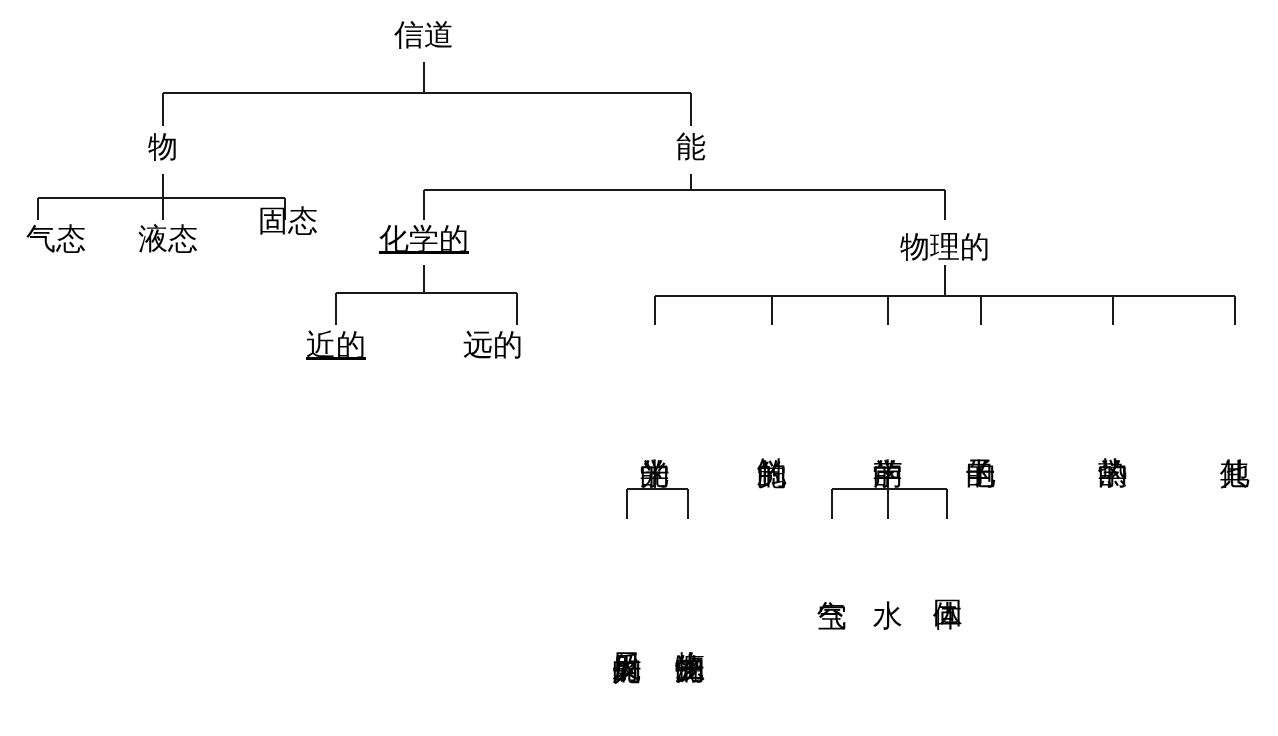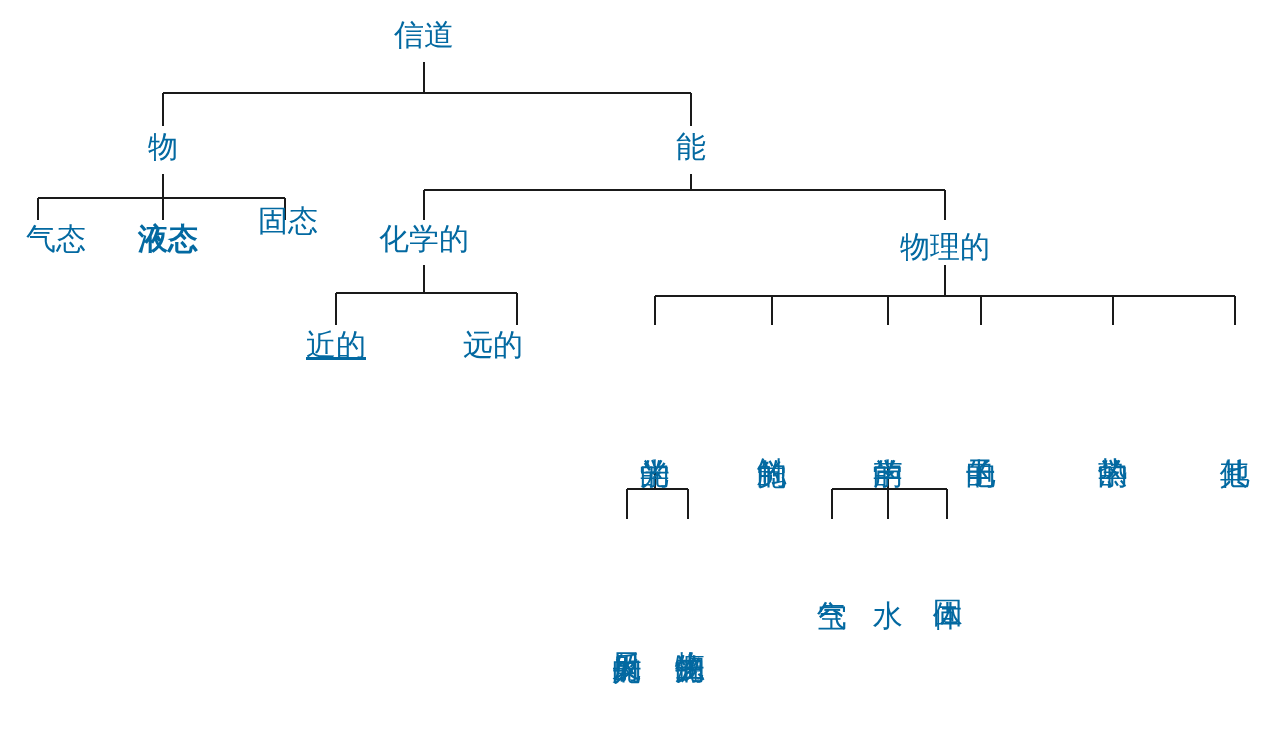"信道" .node { color: #0369a1 -> #000000 }
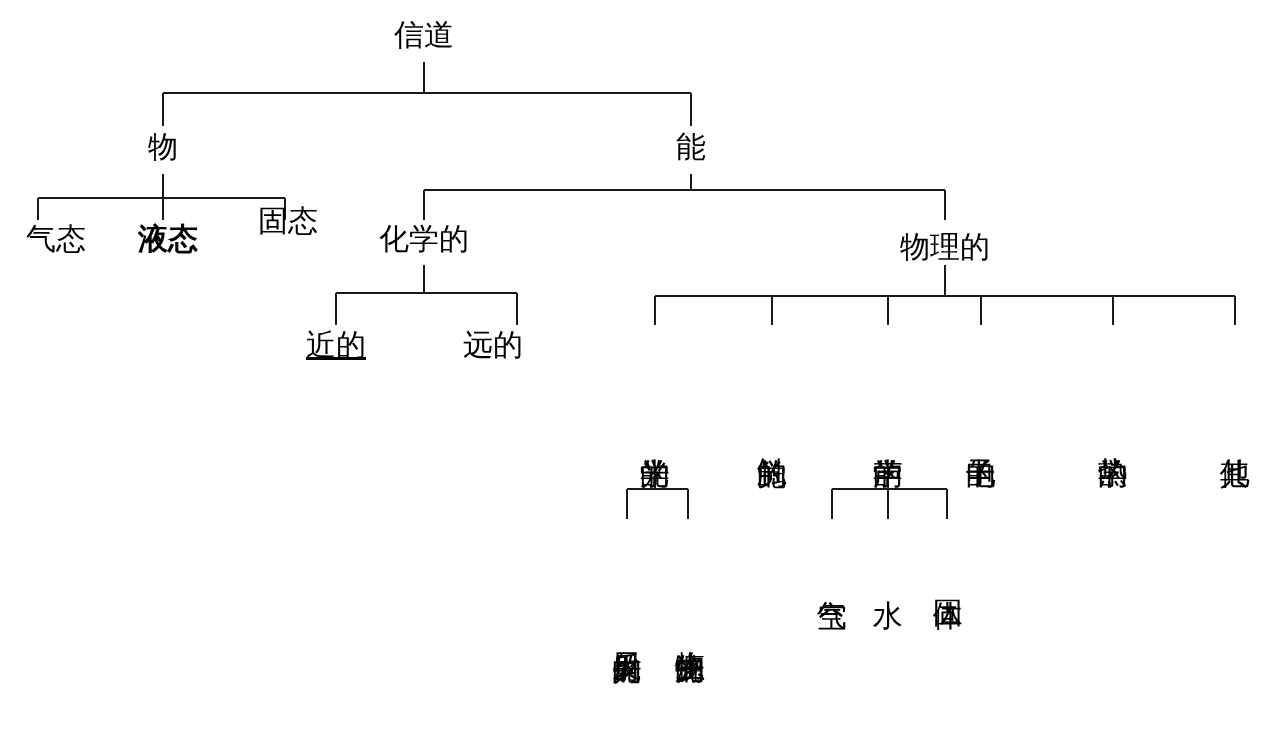"液态" div.node { font-weight: bold -> none }
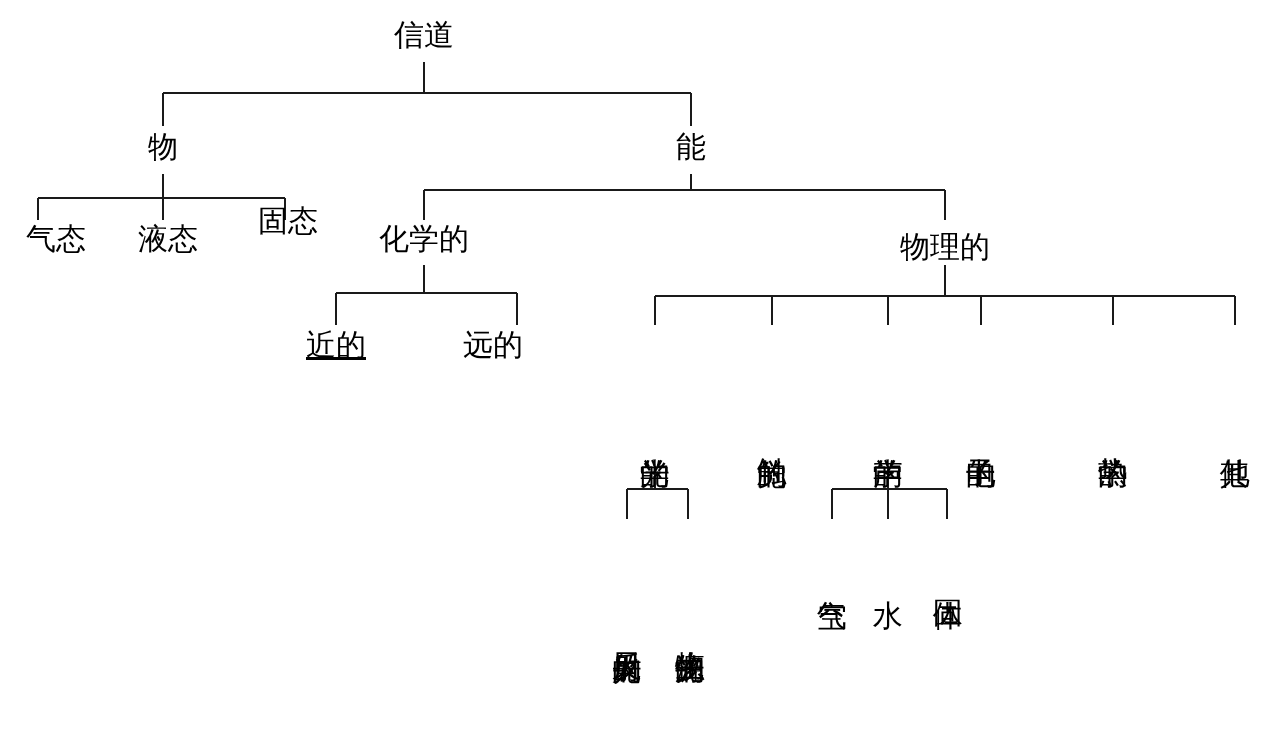"化学的" div.node { text-decoration: none -> underline }
